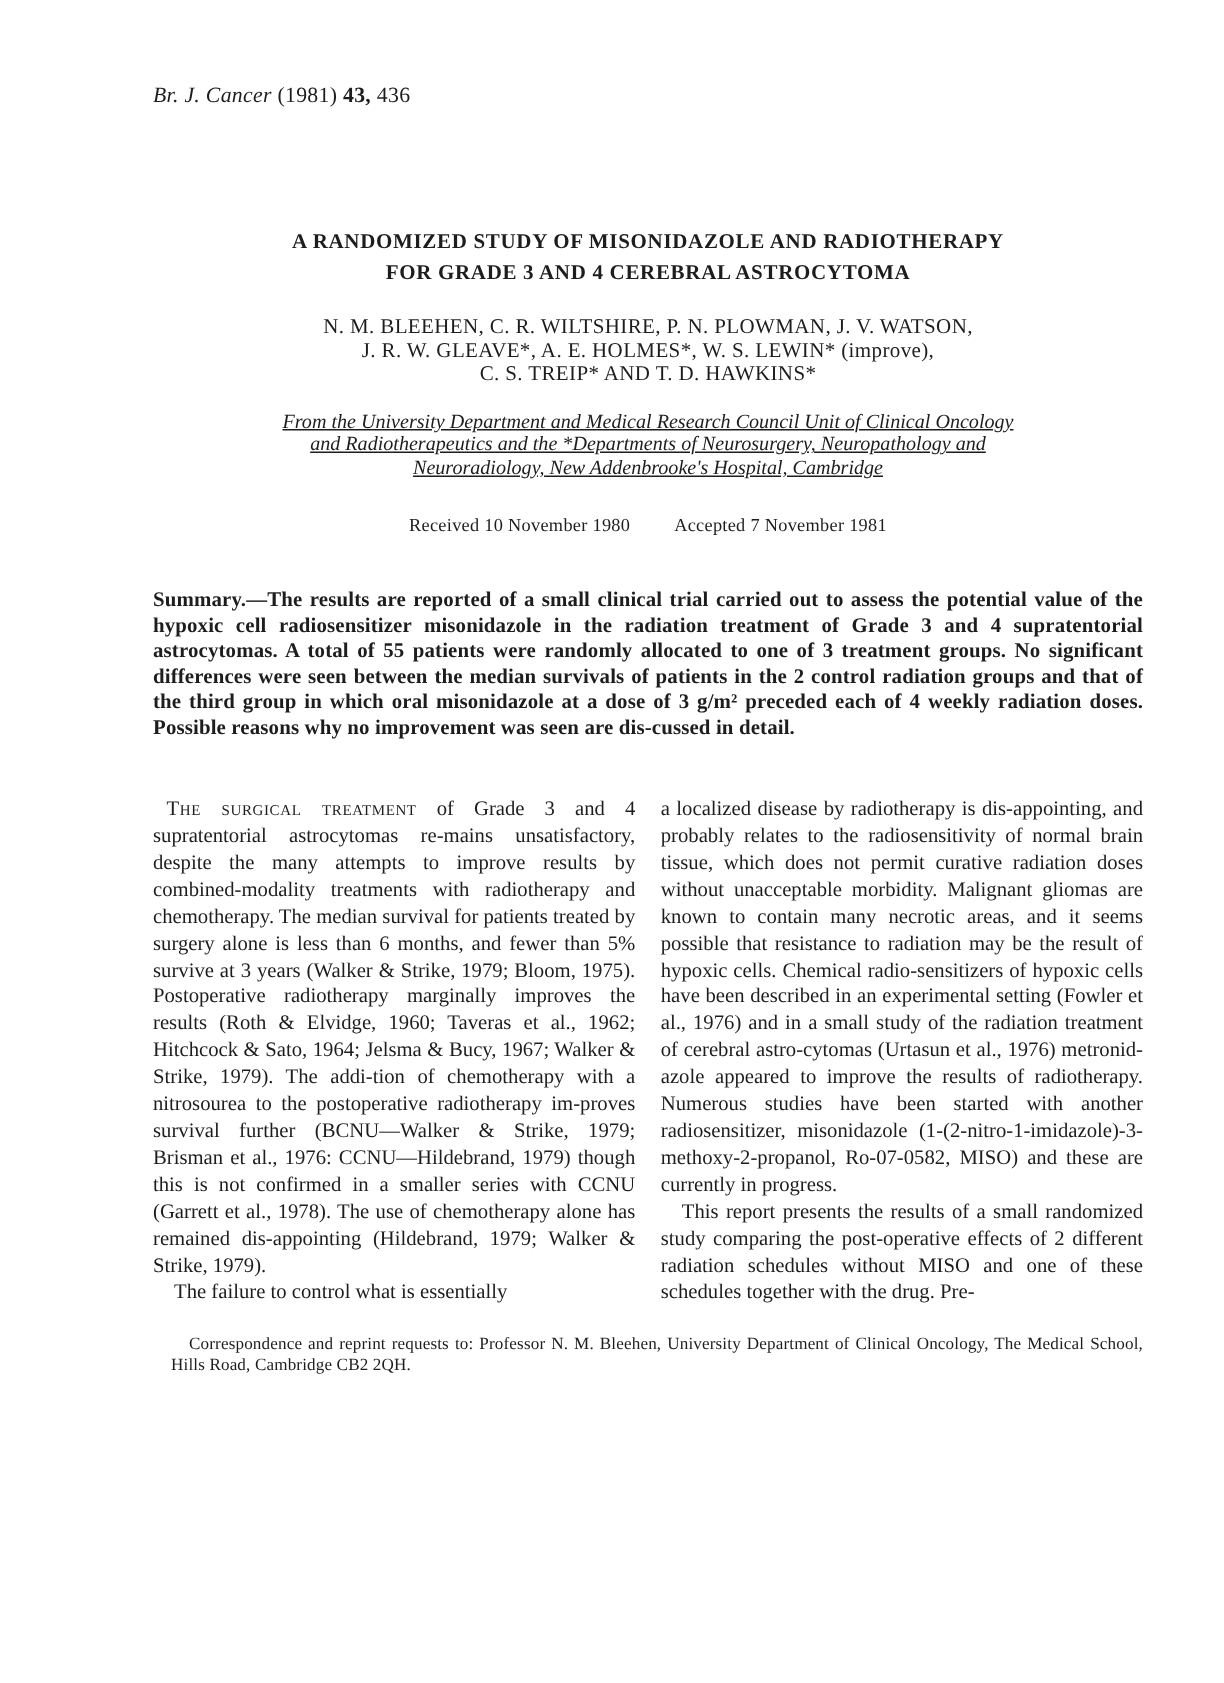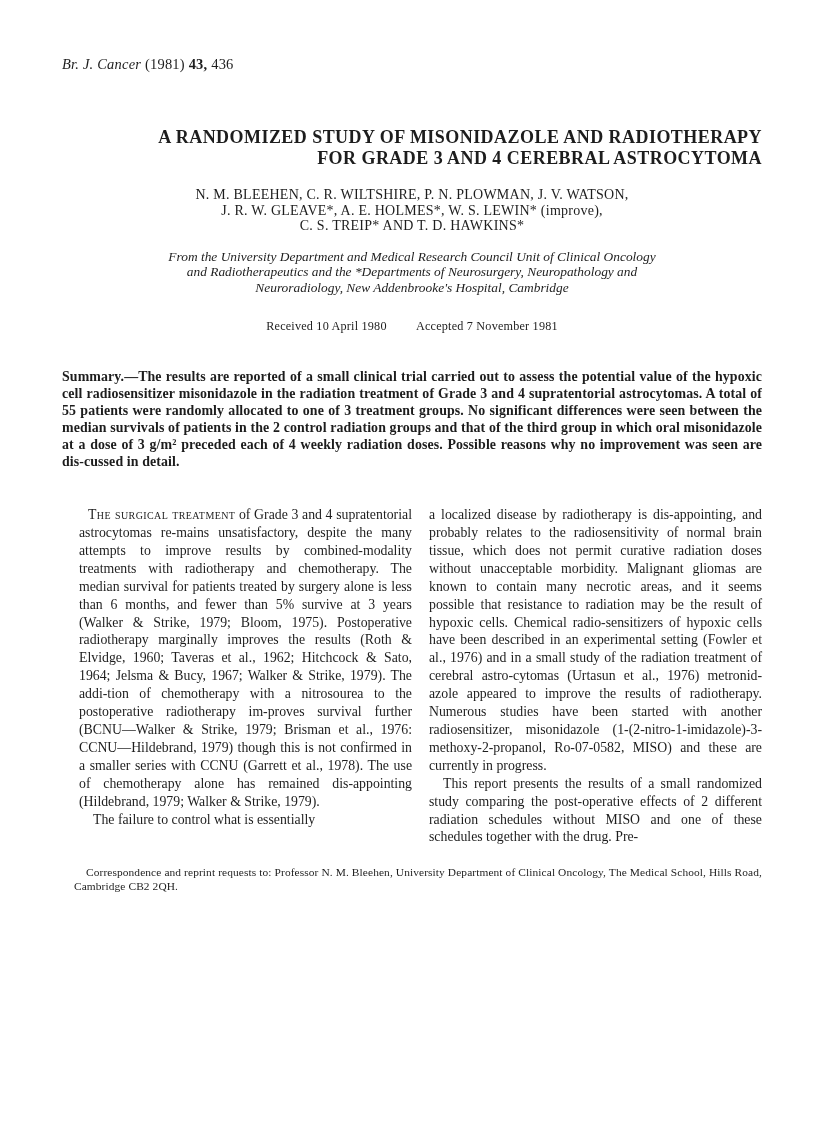"Br. J. Cancer (1981) 43," .page { padding: 56px 54px 0 62px -> 56px 54px 0 102px }
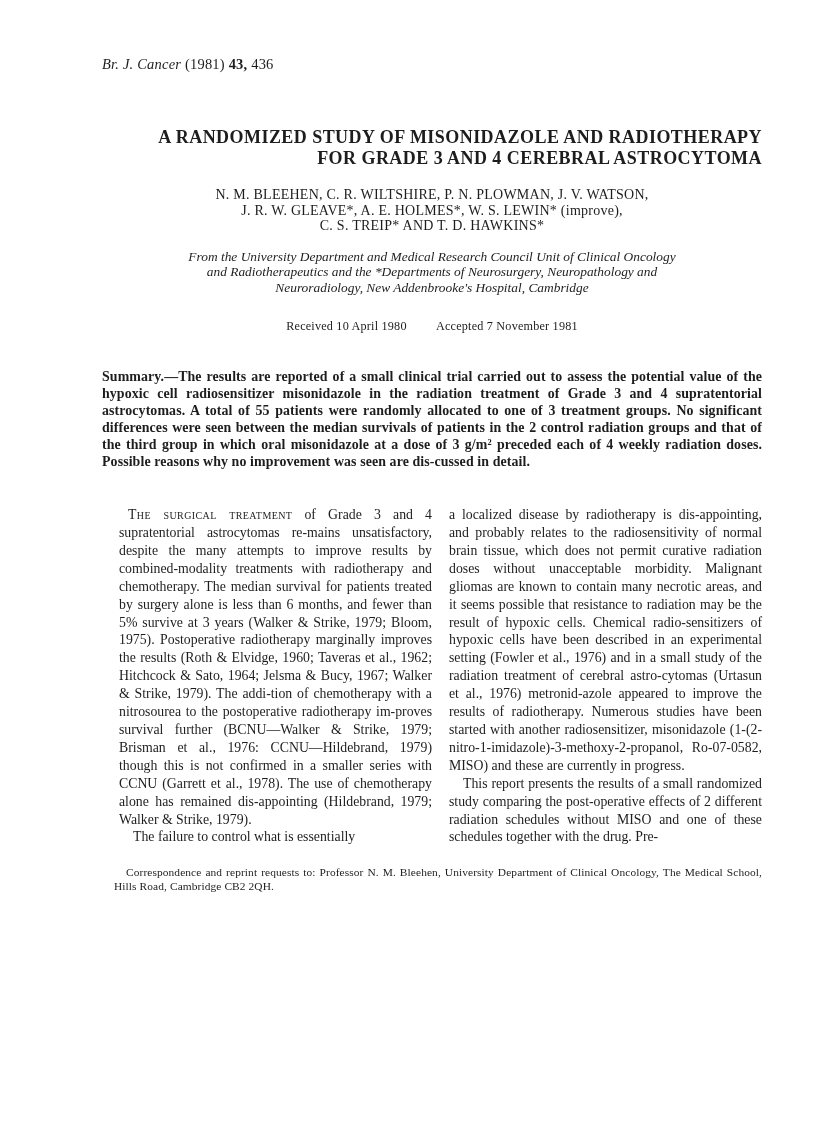"A RANDOMIZED STUDY OF MISONIDAZOLE" .title { font-size: 18px -> 14px; margin-top: 54px -> 78px; text-align: right -> center }
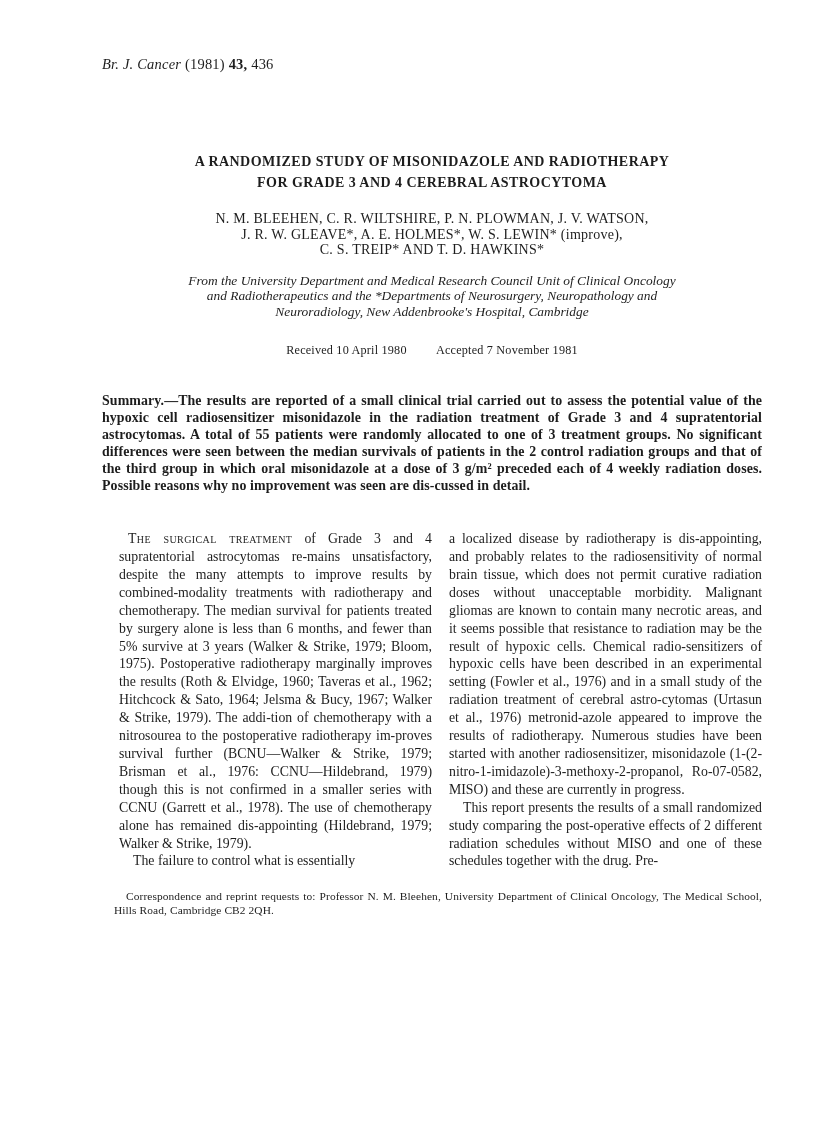"From the University Department and" .affiliation { text-decoration: none -> underline }
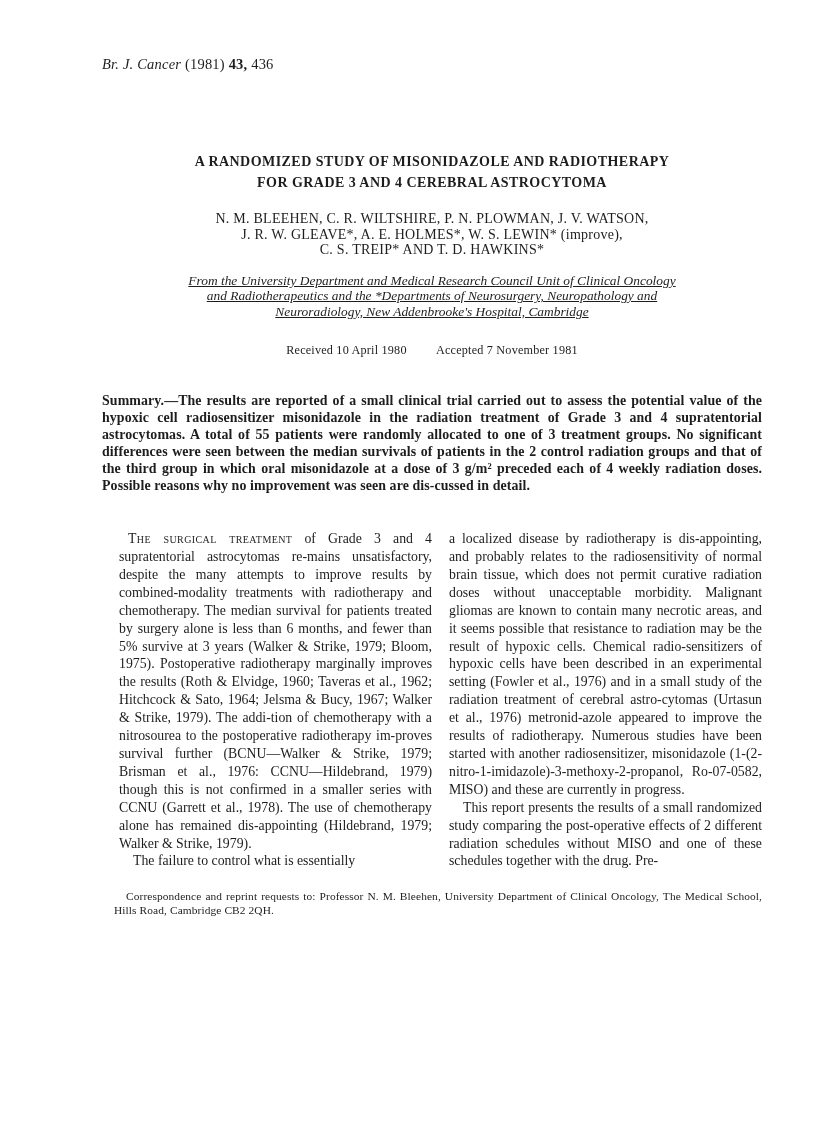"Received 10 April 1980" span { text: April -> November }
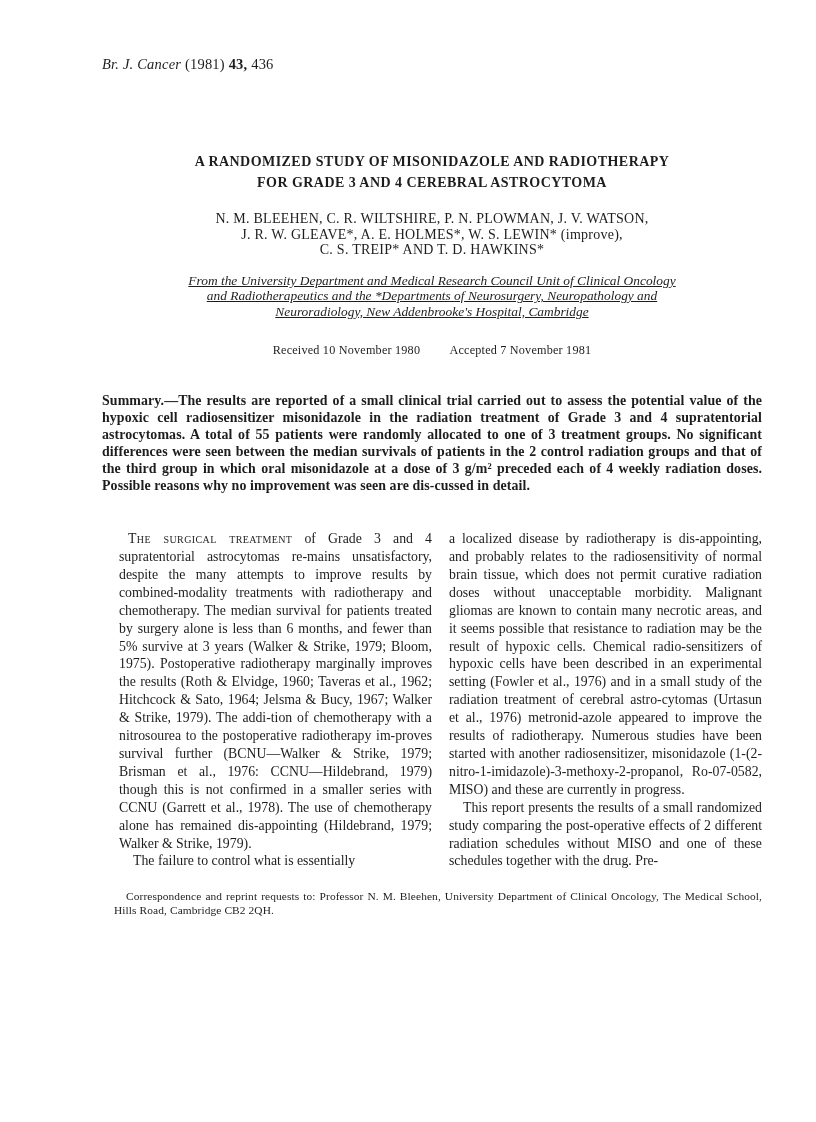"The surgical treatment of Grade" .columns { margin-left: 17px -> none }
